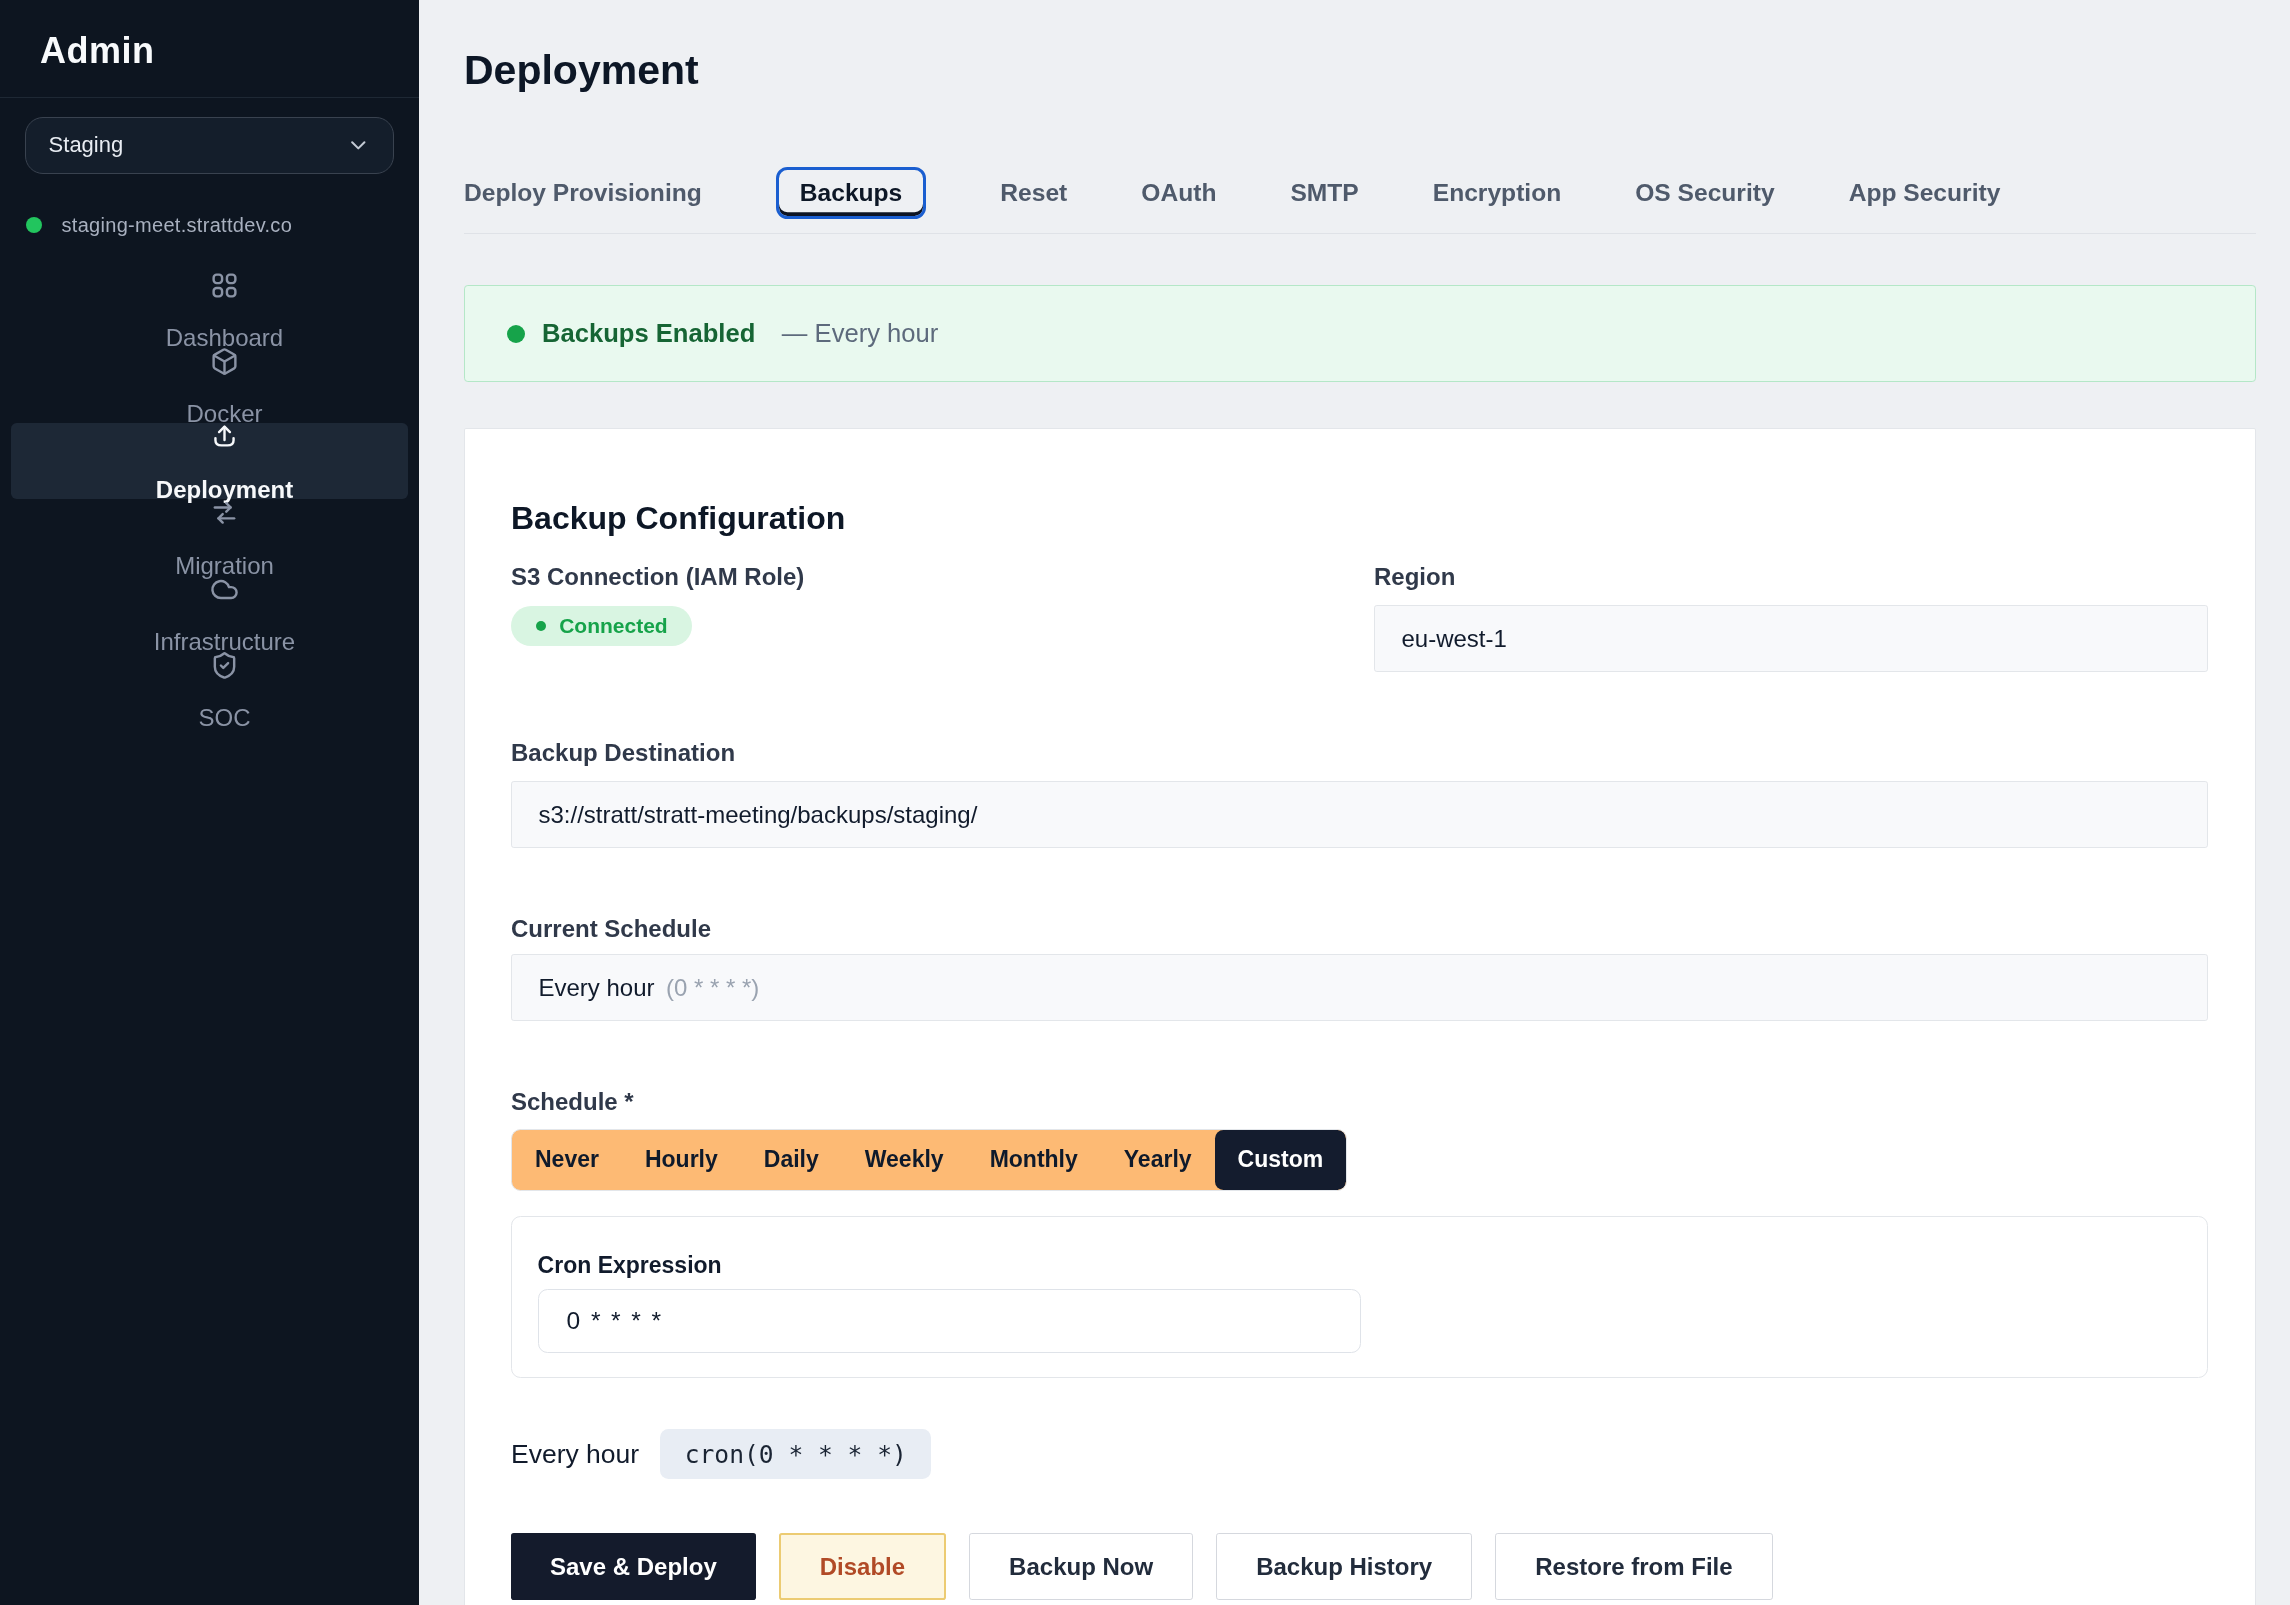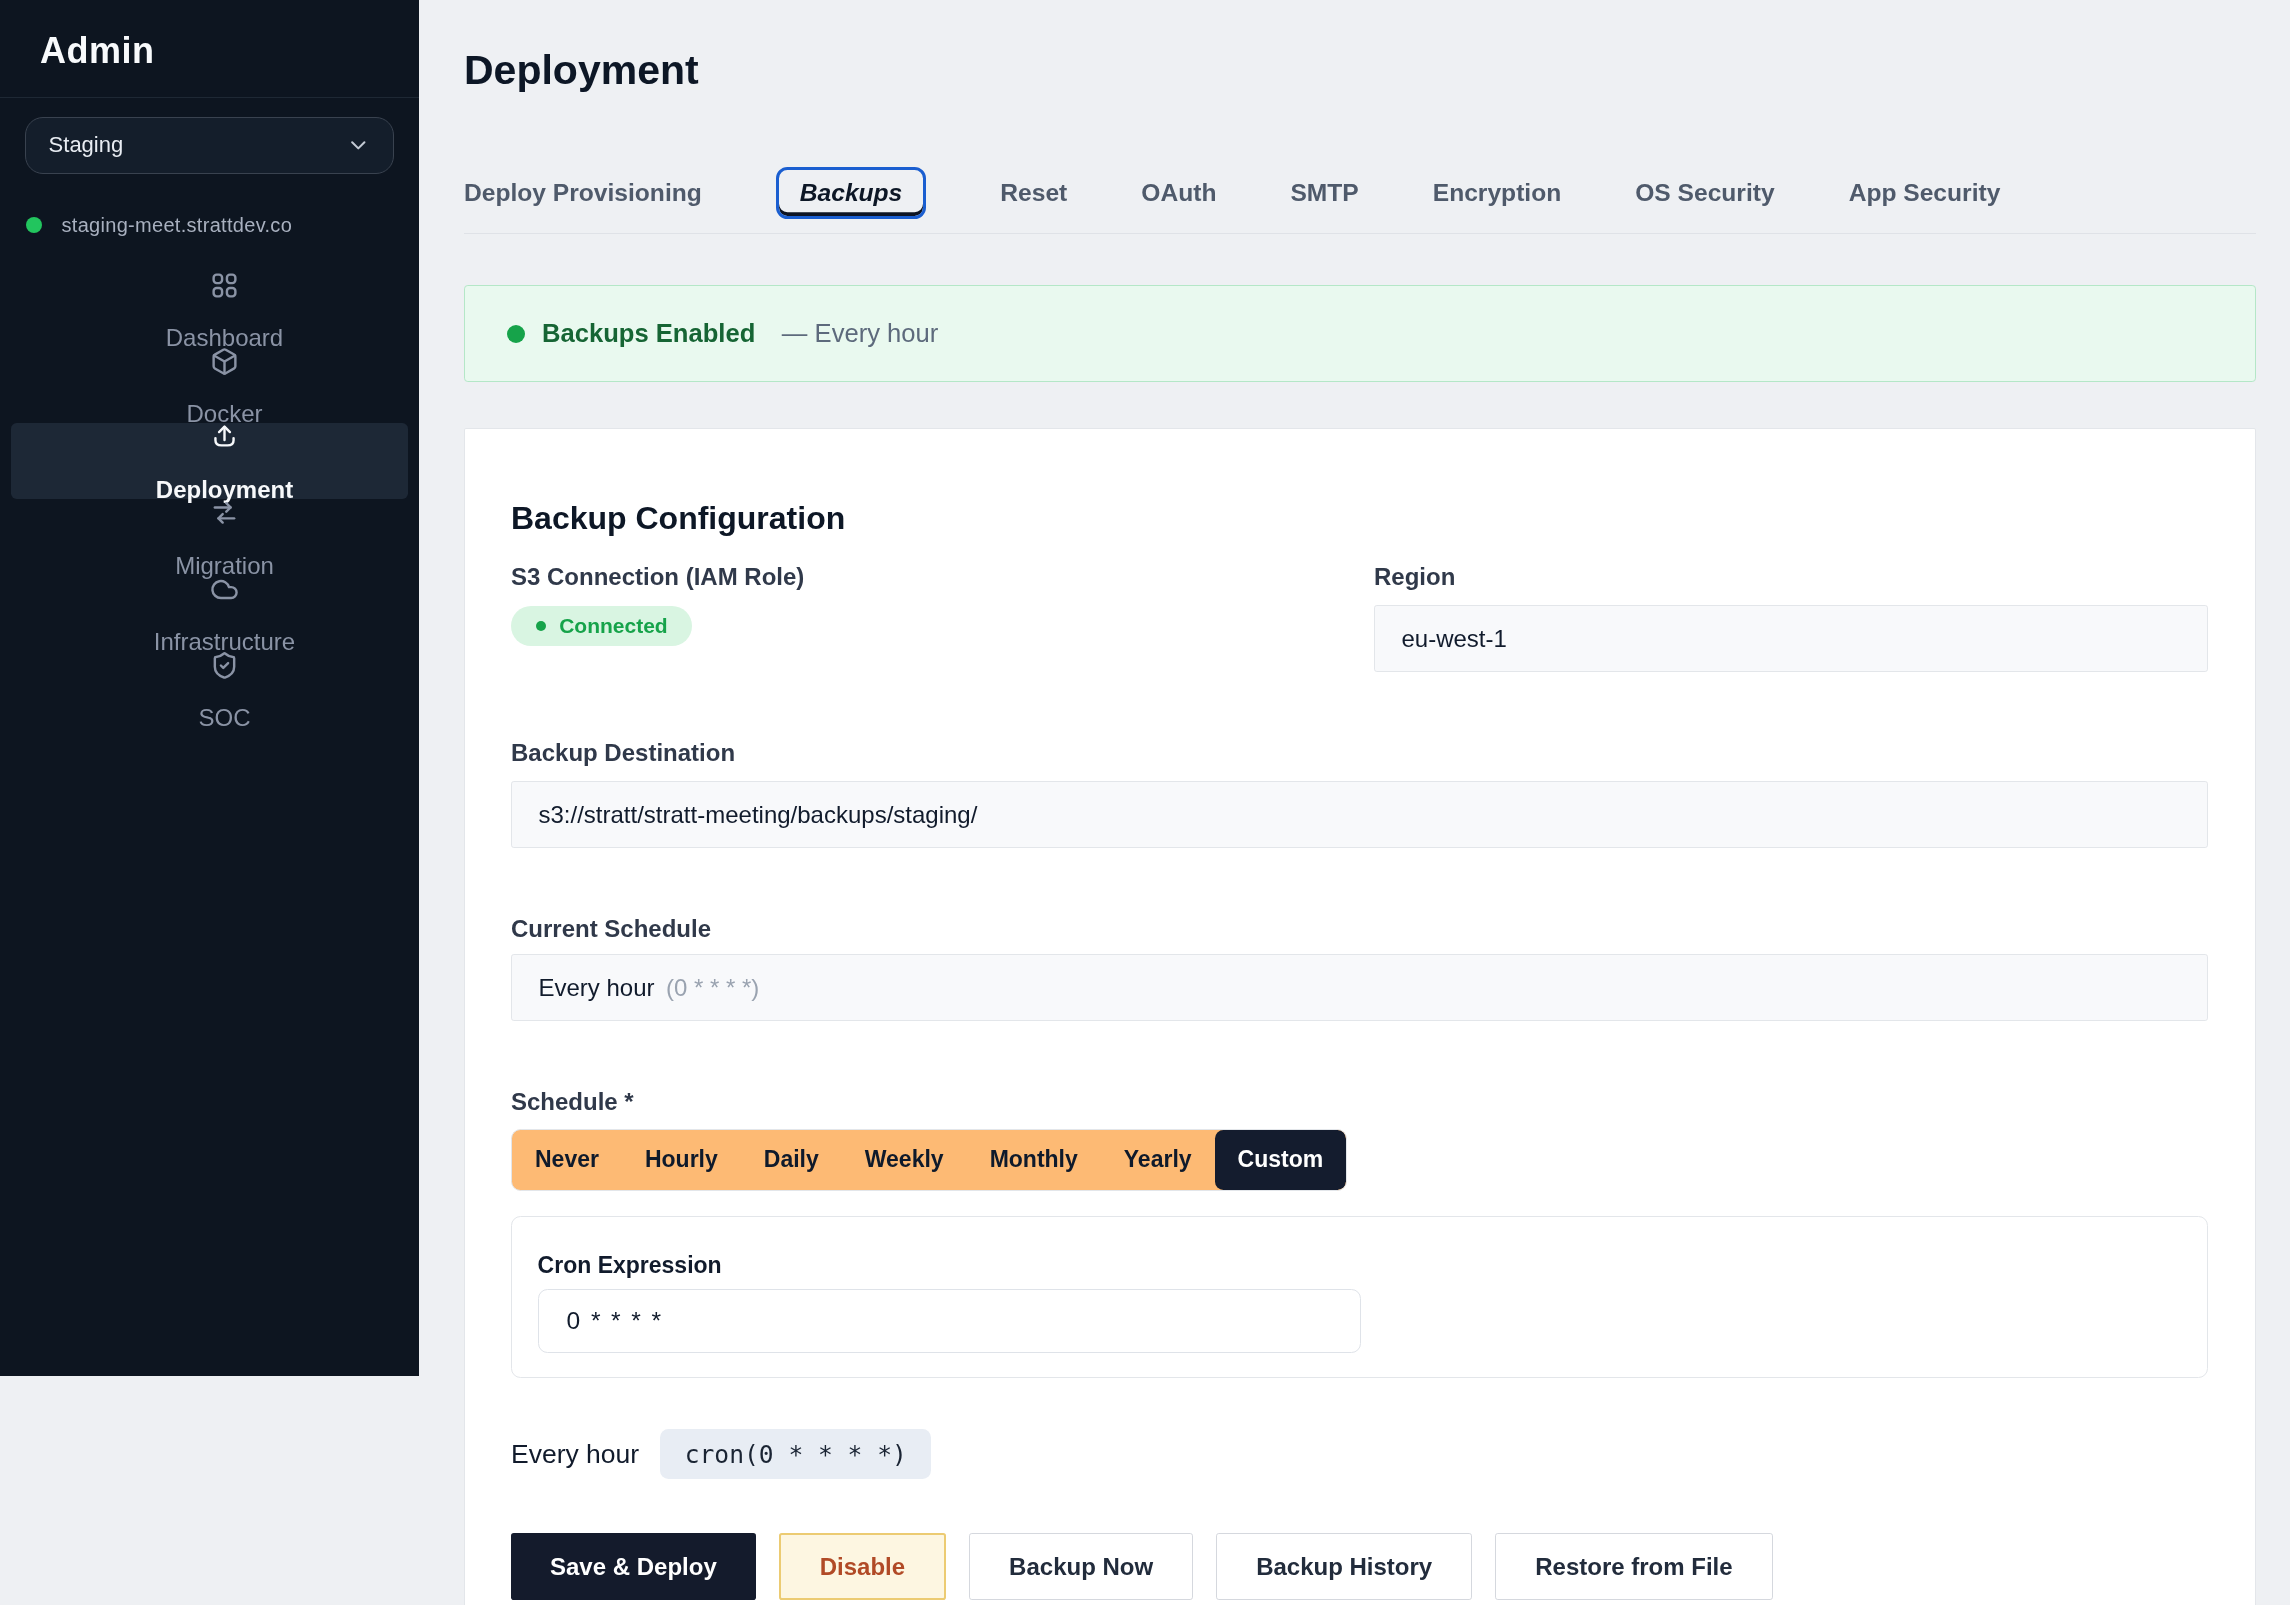"Admin" .sidebar { height: 1376px -> 1605px }
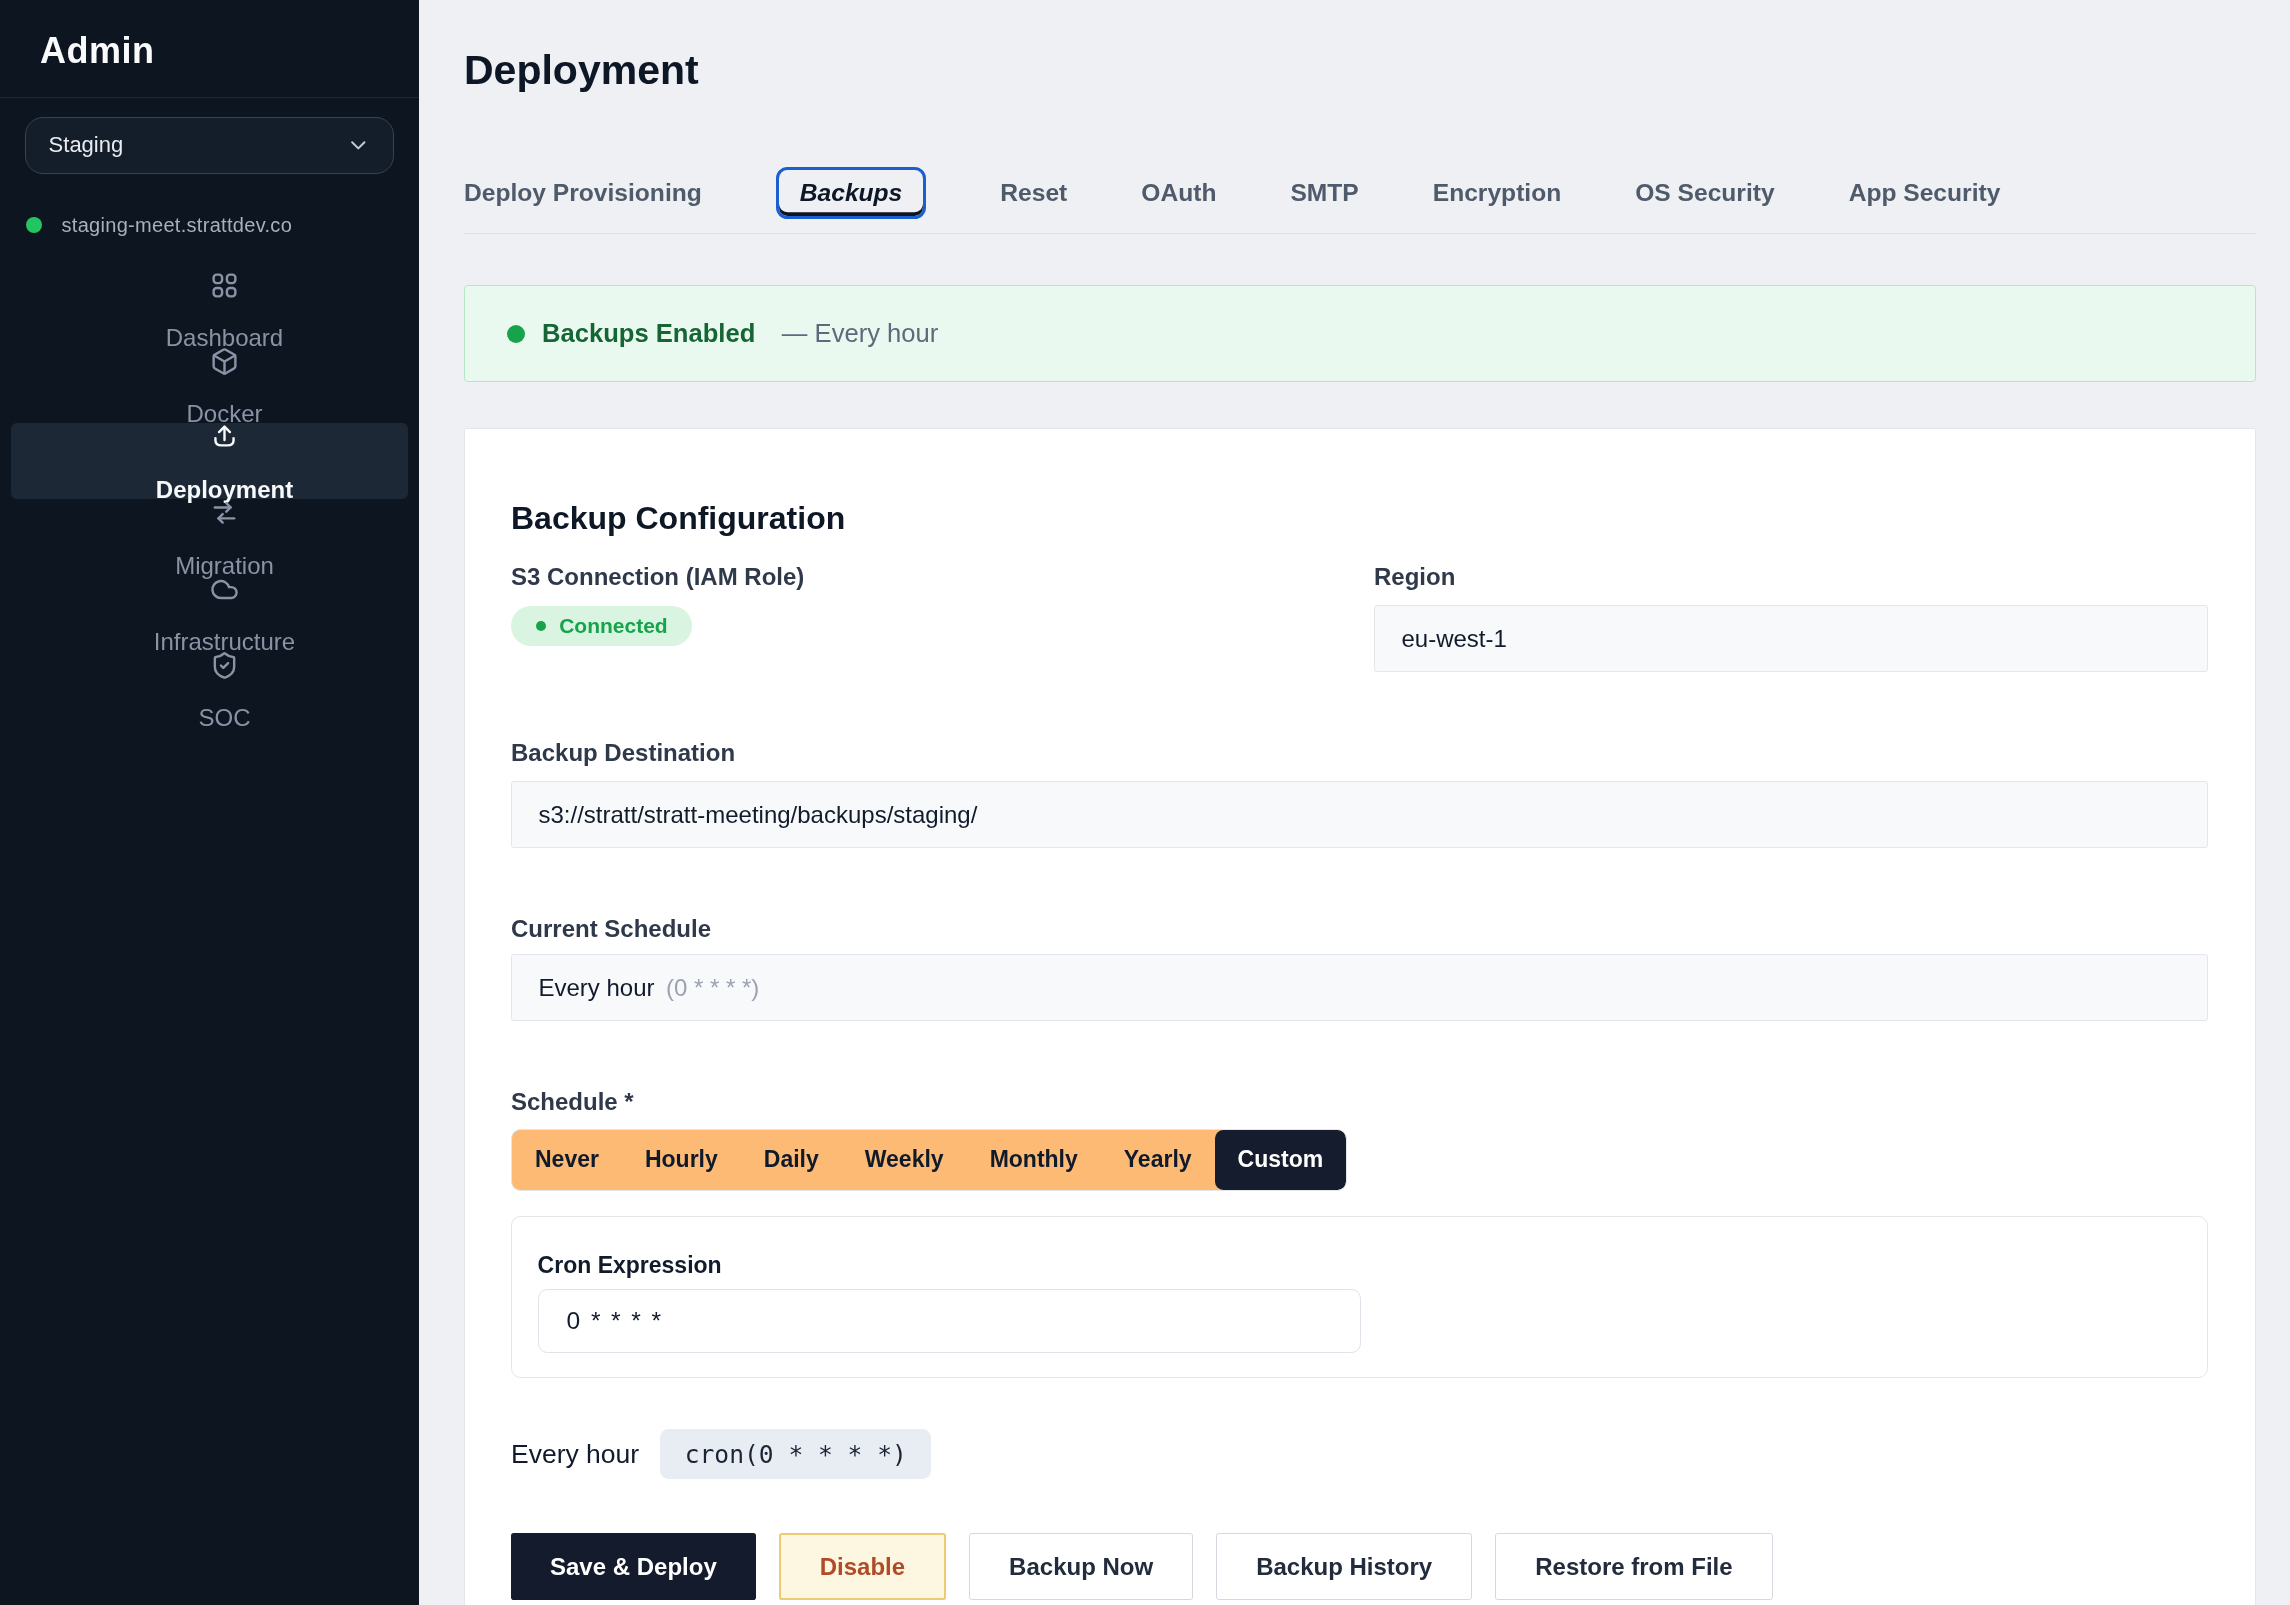"Backups" .tab-ring { font-style: italic -> none }
